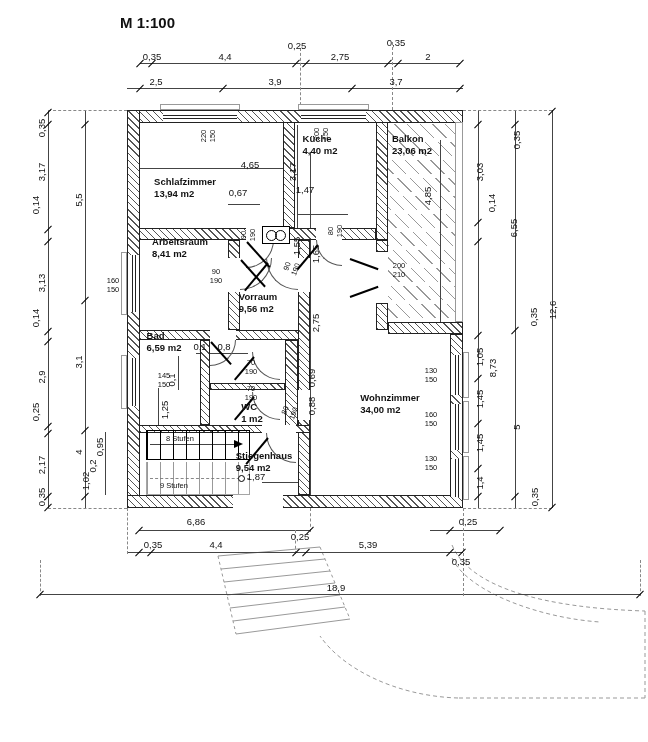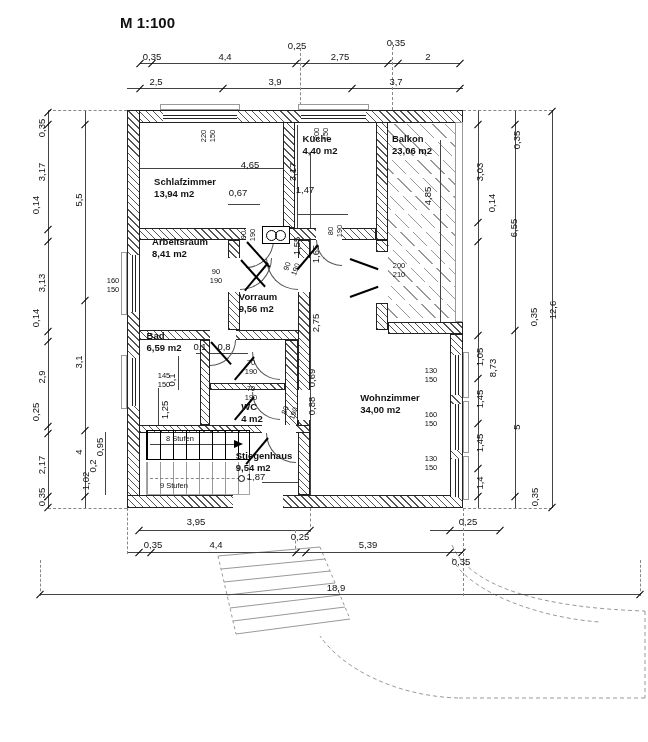"WC" span.lbl { text: 4 -> 1 }
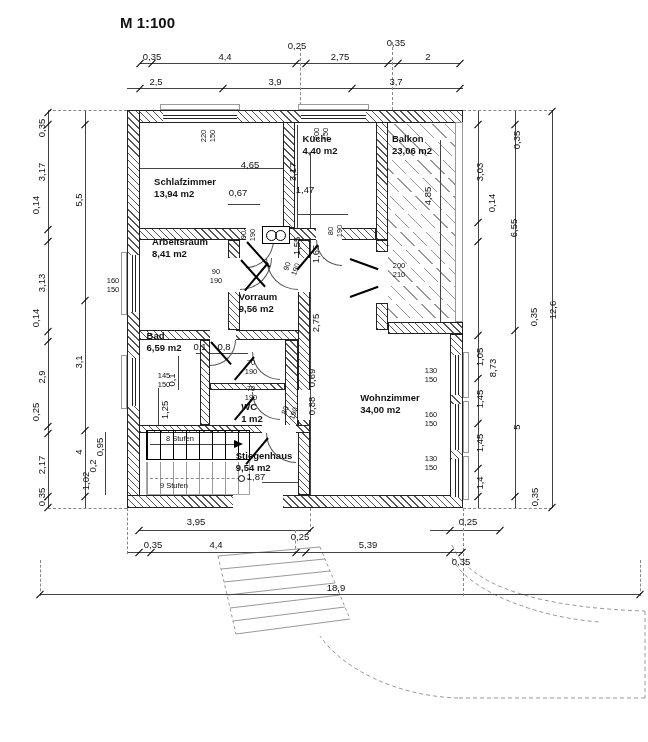"3,95" span.lbl { text: 3,95 -> 6,86 }
